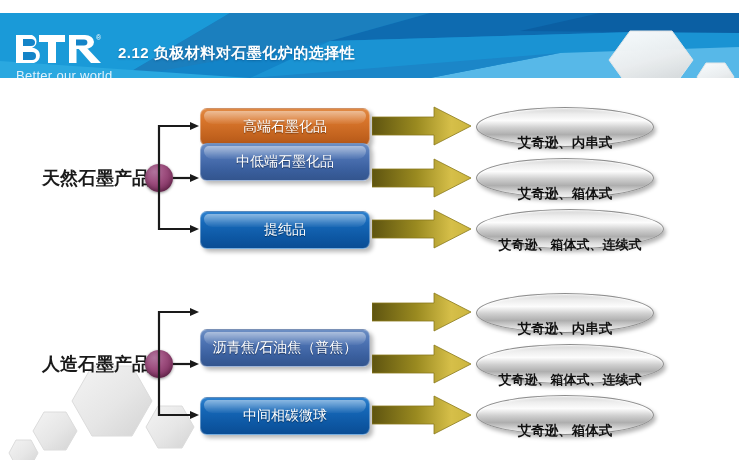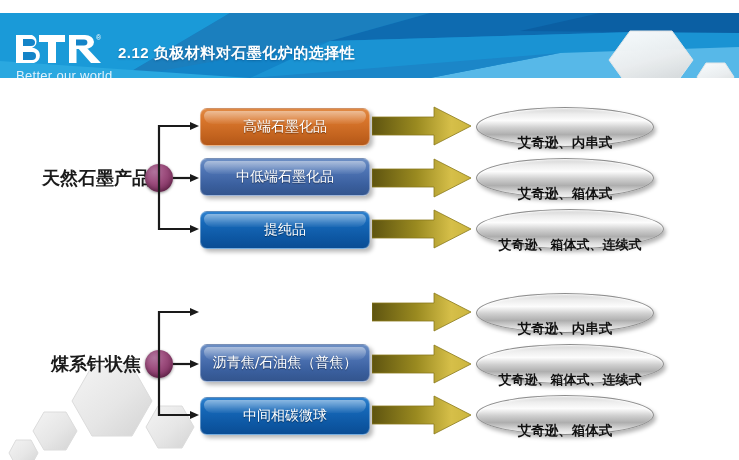"中低端石墨化品" .box.r2 { top: 62px -> 47px }
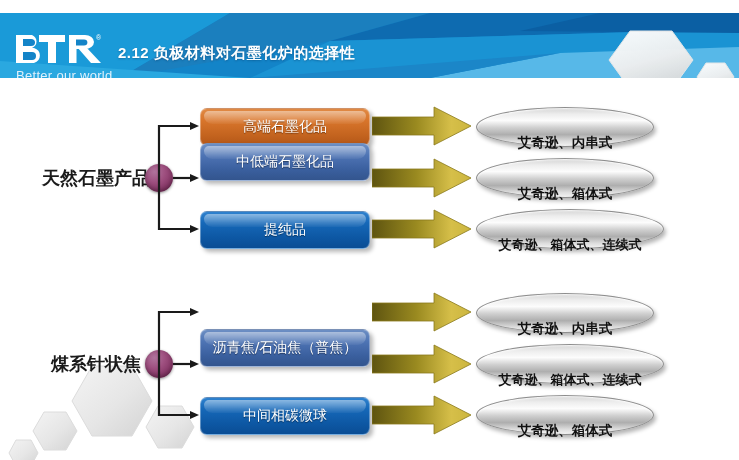"煤系针状焦" div.grp-label { text: 煤系针状焦 -> 人造石墨产品 }
